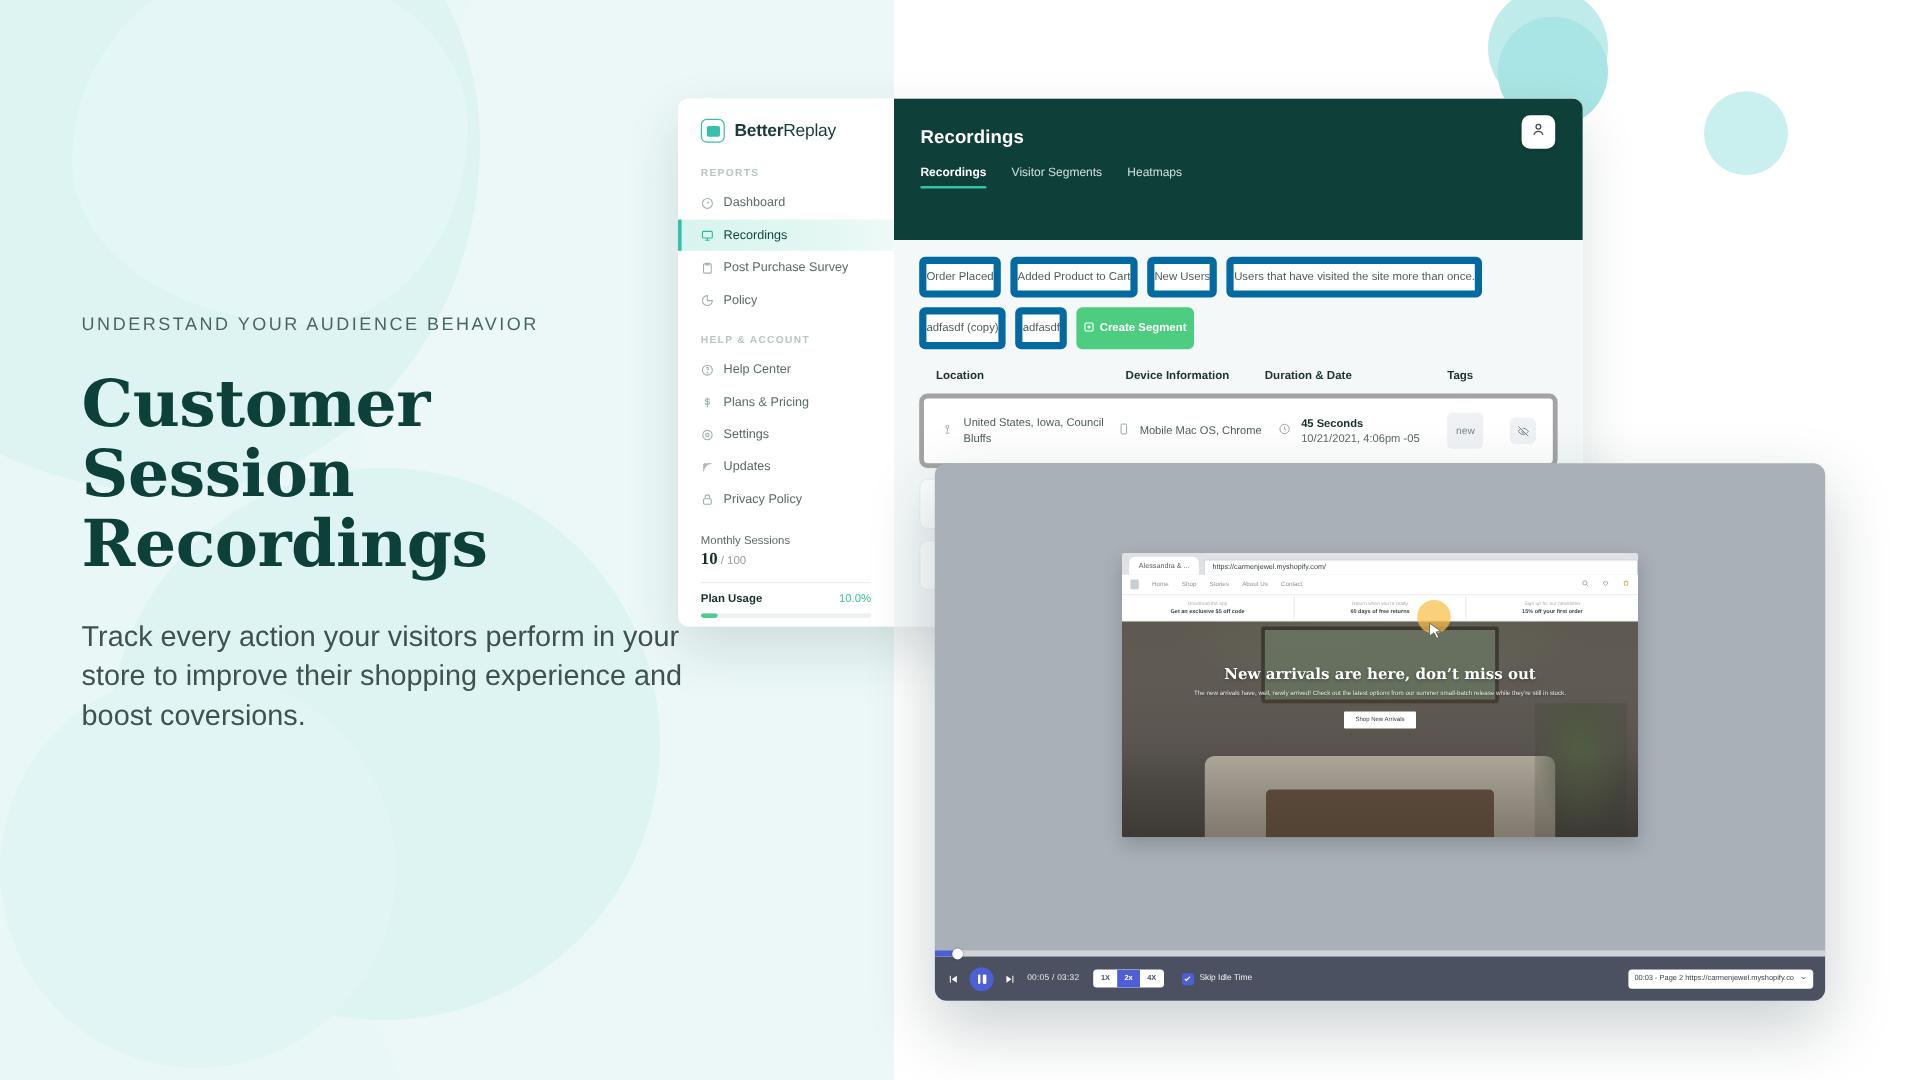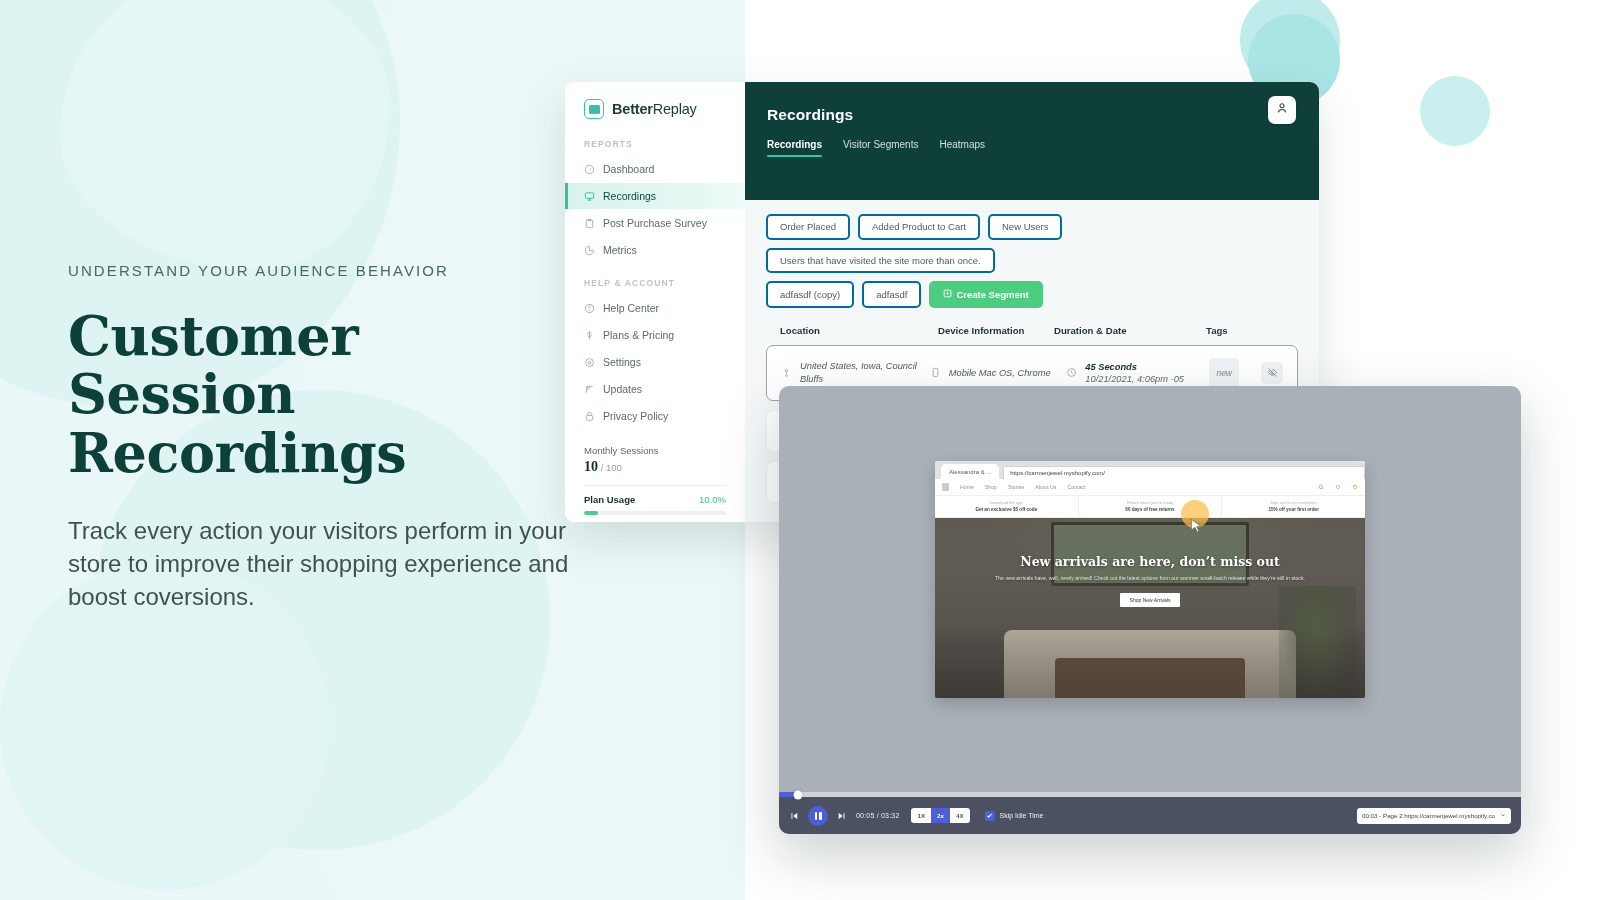"Order Placed" .chip { border: 2px solid #0369a1 -> 6px solid #0369a1; padding: 6px 12px -> 6px 0 }
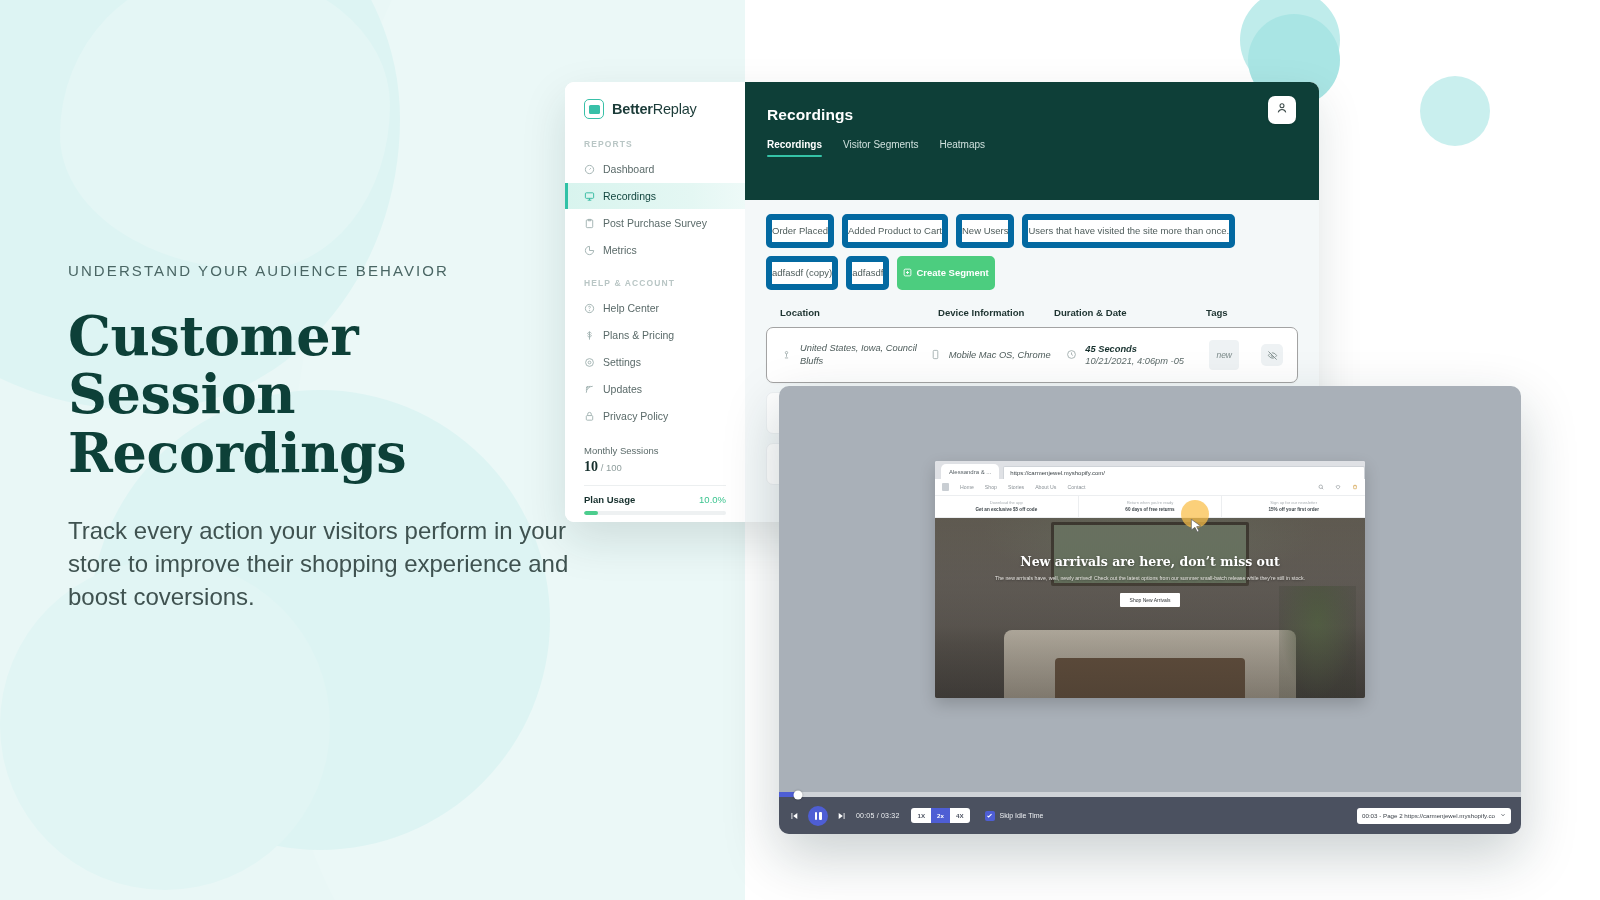"Metrics" span { text: Metrics -> Policy }
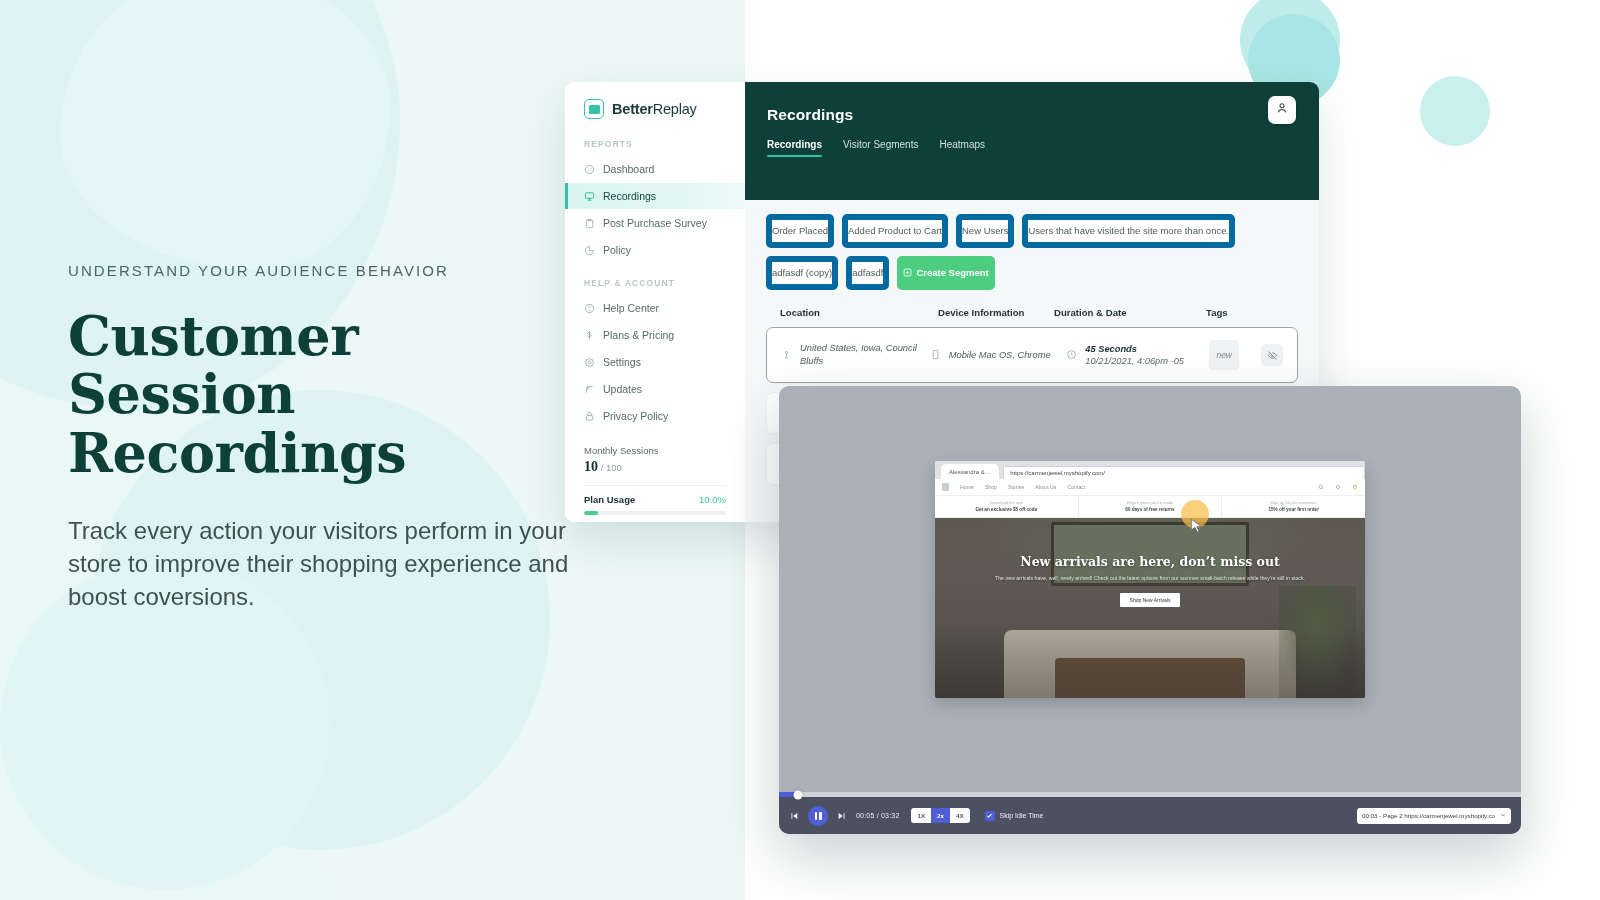"United States, Iowa, Council Bluffs" .trow { border: 1px solid #a3a3a3 -> 4px solid #a3a3a3; font-style: italic -> none }
